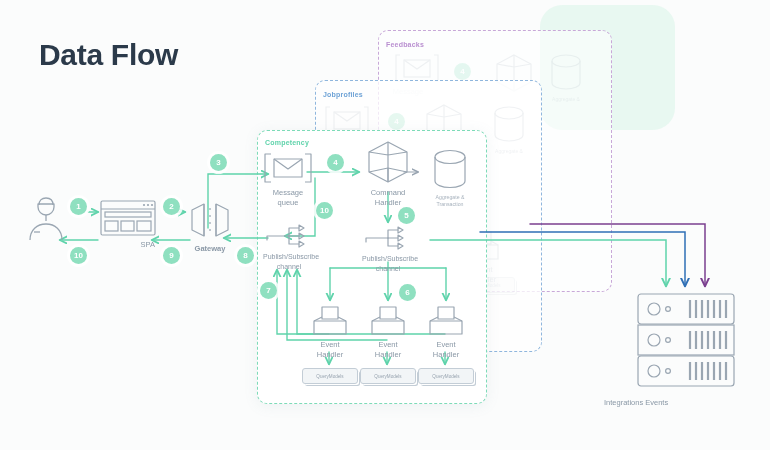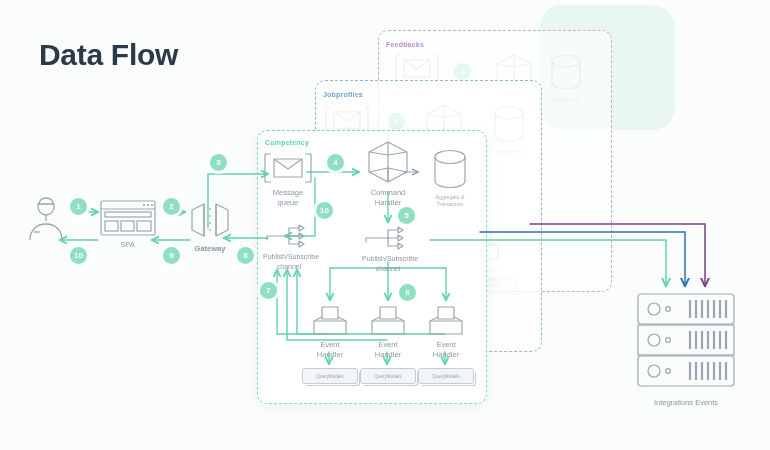"SPA" div.node { text-align: none -> right }
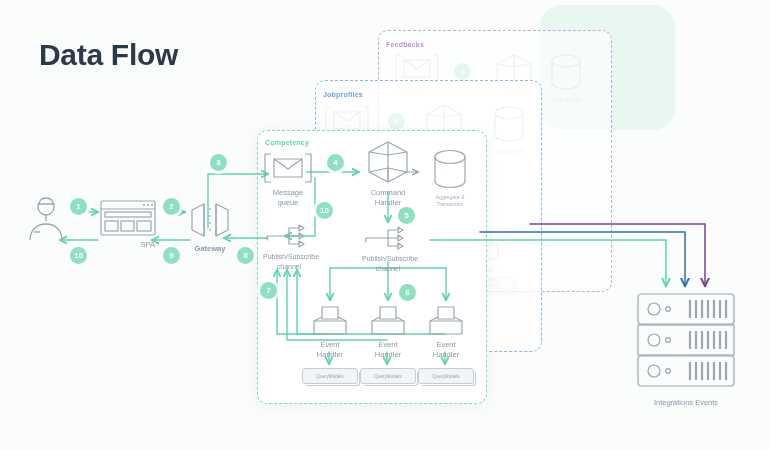"Integrations Events" div.rack-label { left: 636px -> 604px; text-align: center -> none }
